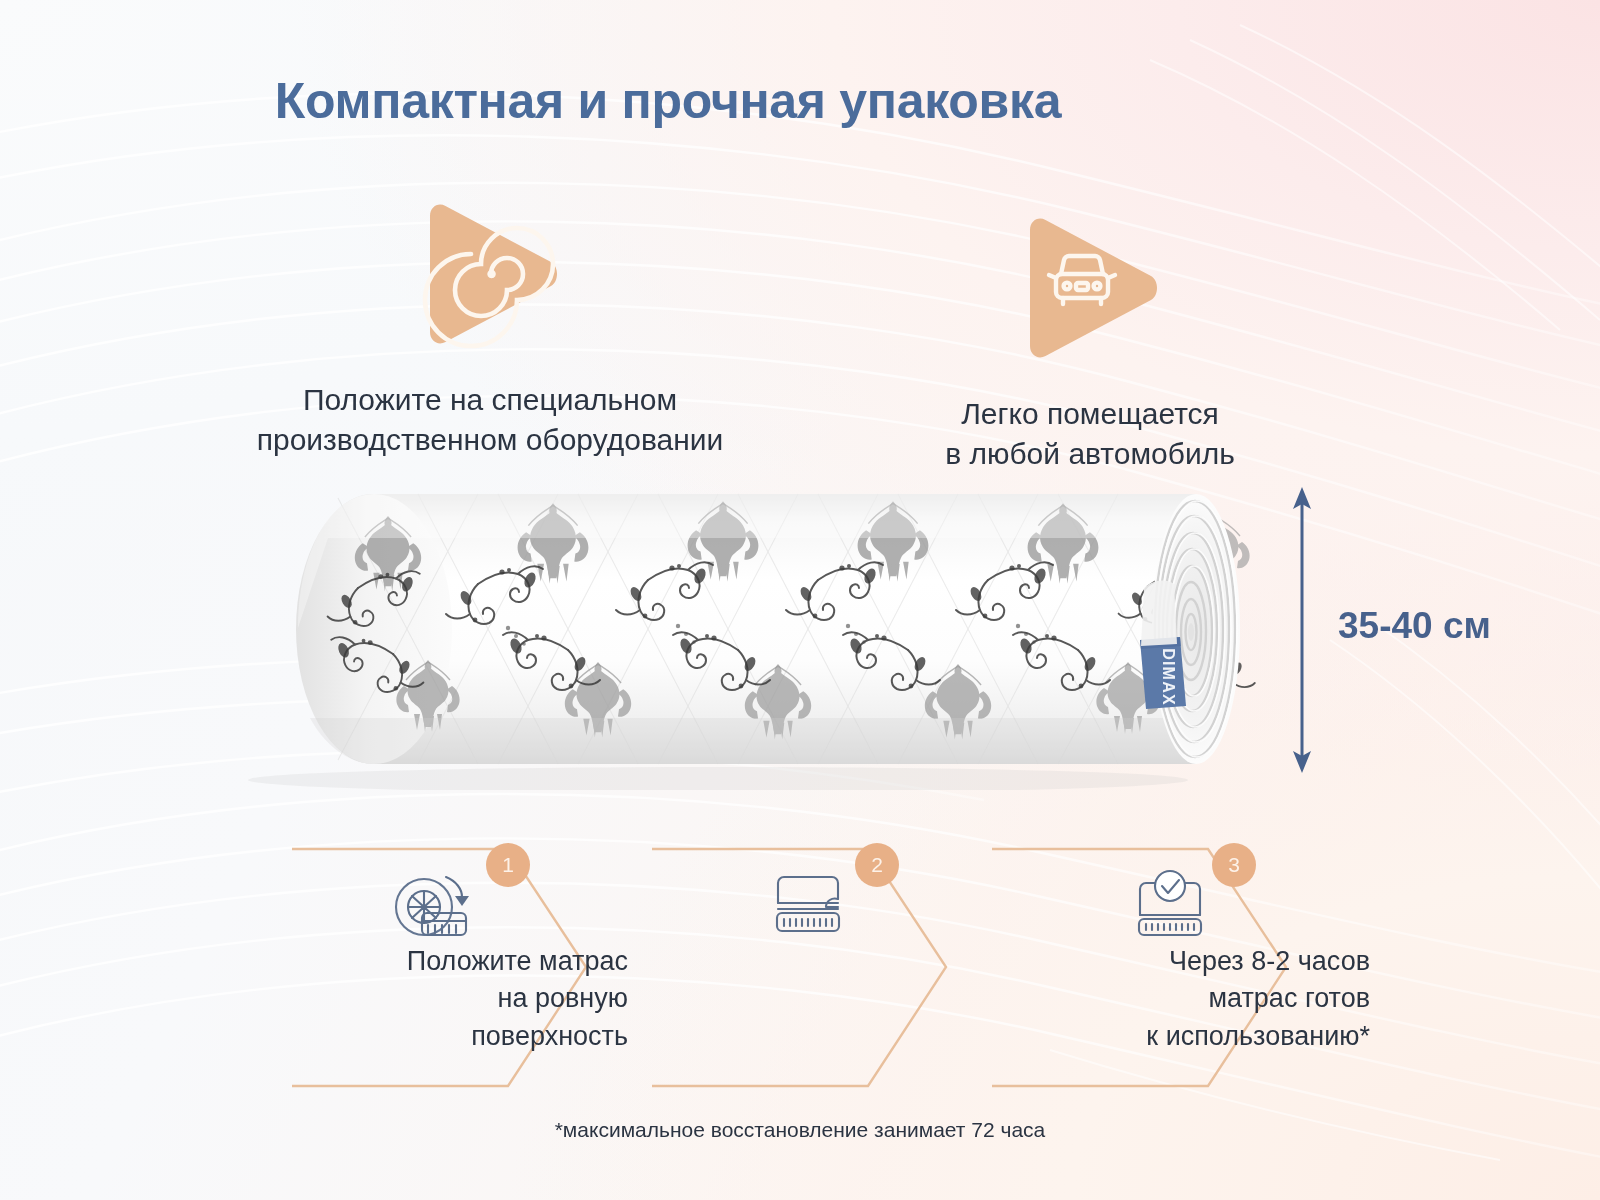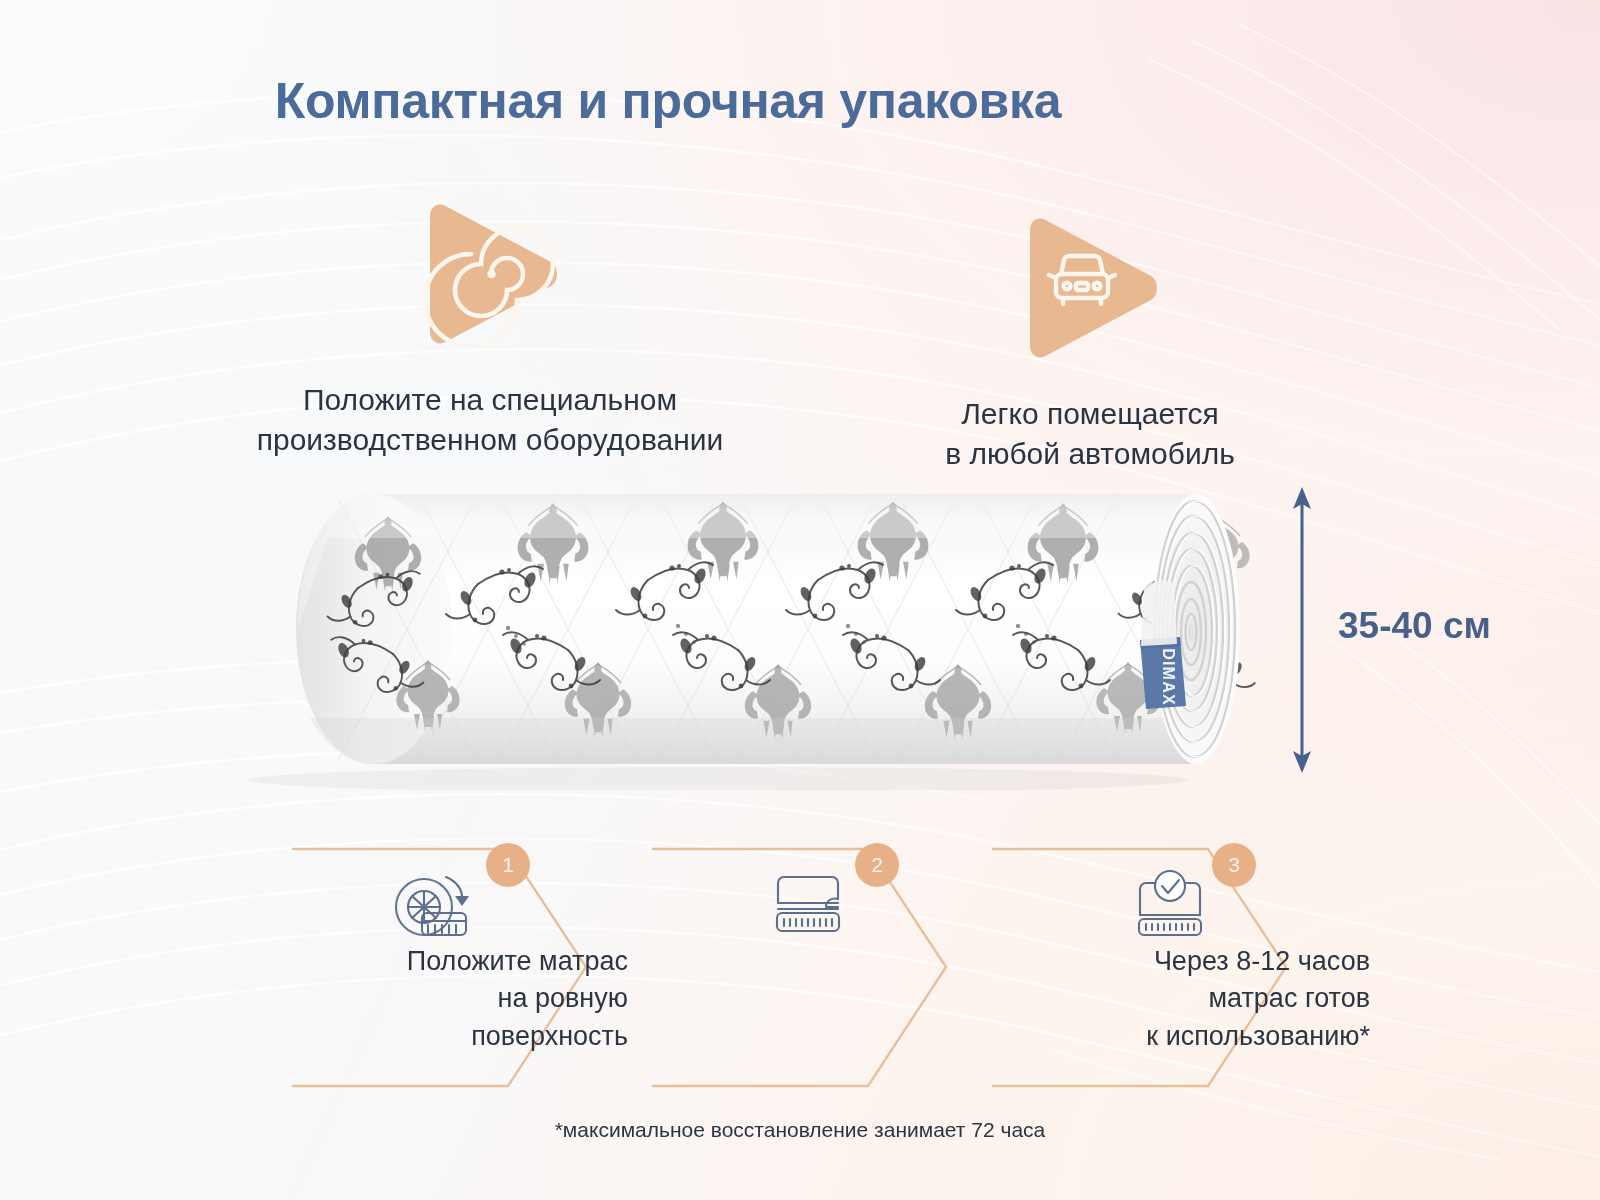"Через 8-12 часов" div.step-text { text: 8-12 -> 8-2 }
